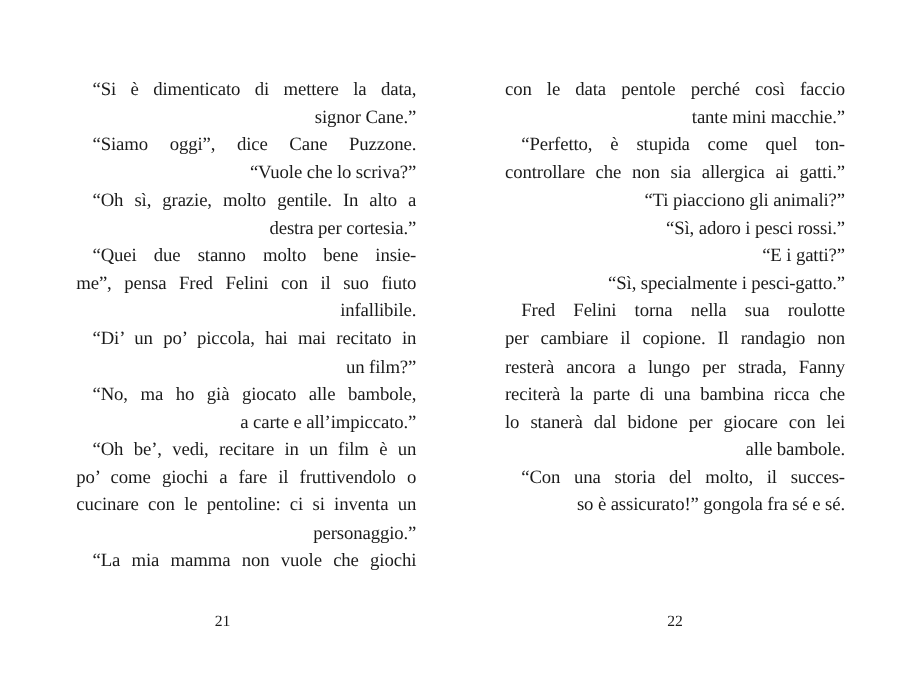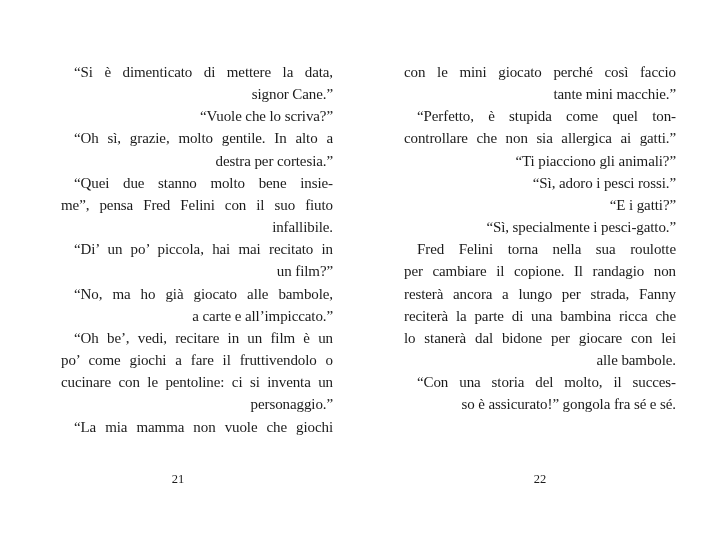"con le mini giocato perché" div.line { text: mini giocato -> data pentole }
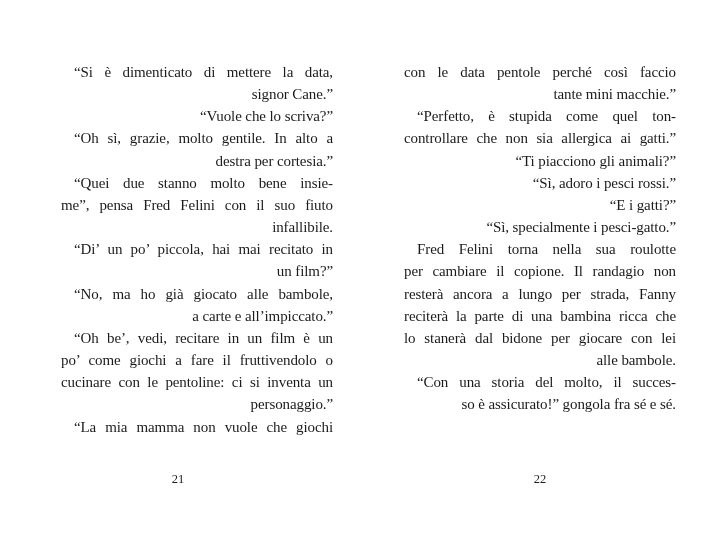"“Siamo oggi”, dice Cane Puzzone." div.line { html: none -> <div>“Siamo oggi”, dice Cane Puzzone.</div> }
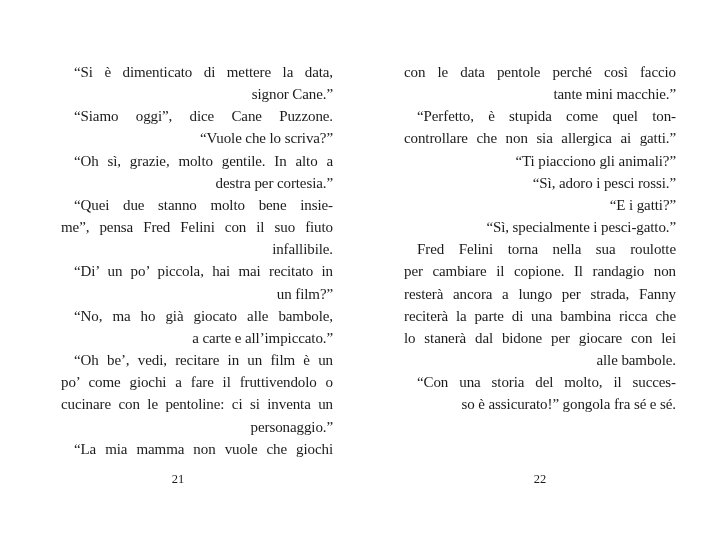"21" .pagenum { top: 472px -> 490px }
